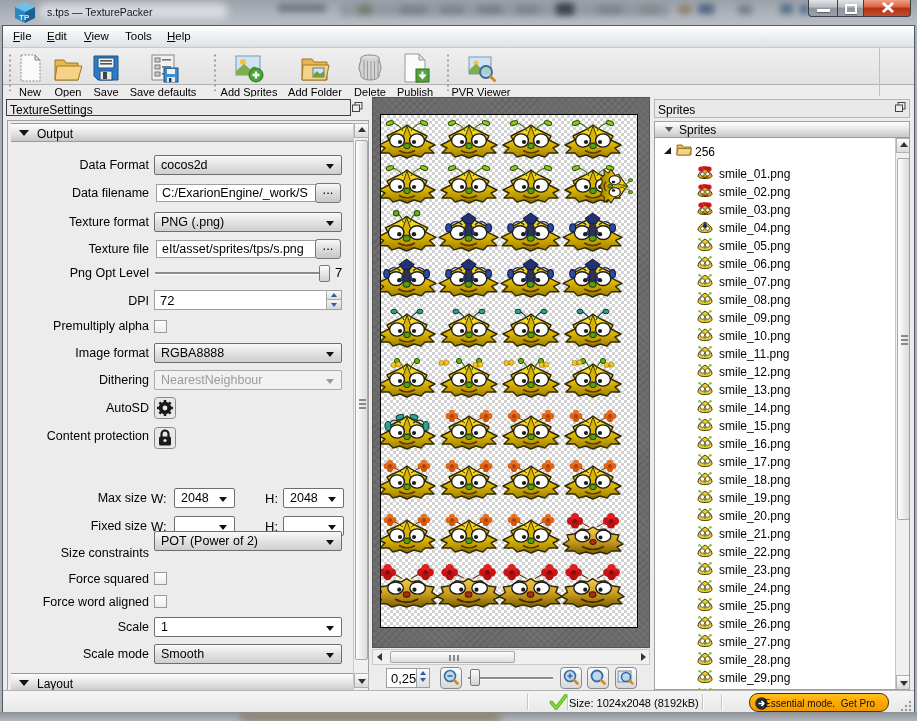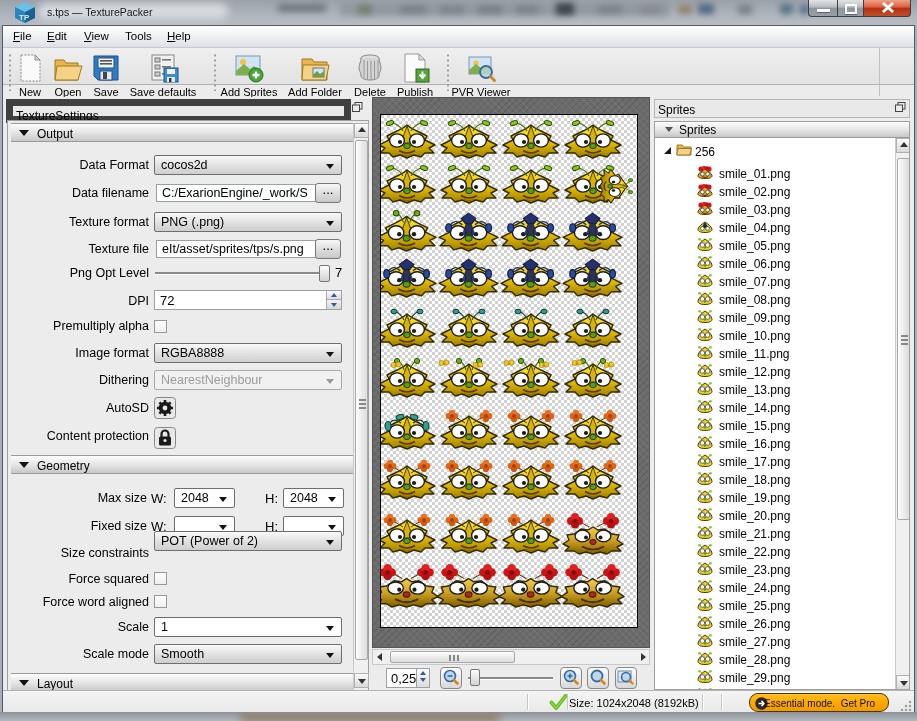"TextureSettings" div.abs { border: 7px solid #404040 -> 1px solid #404040; height: 24px -> 17px }
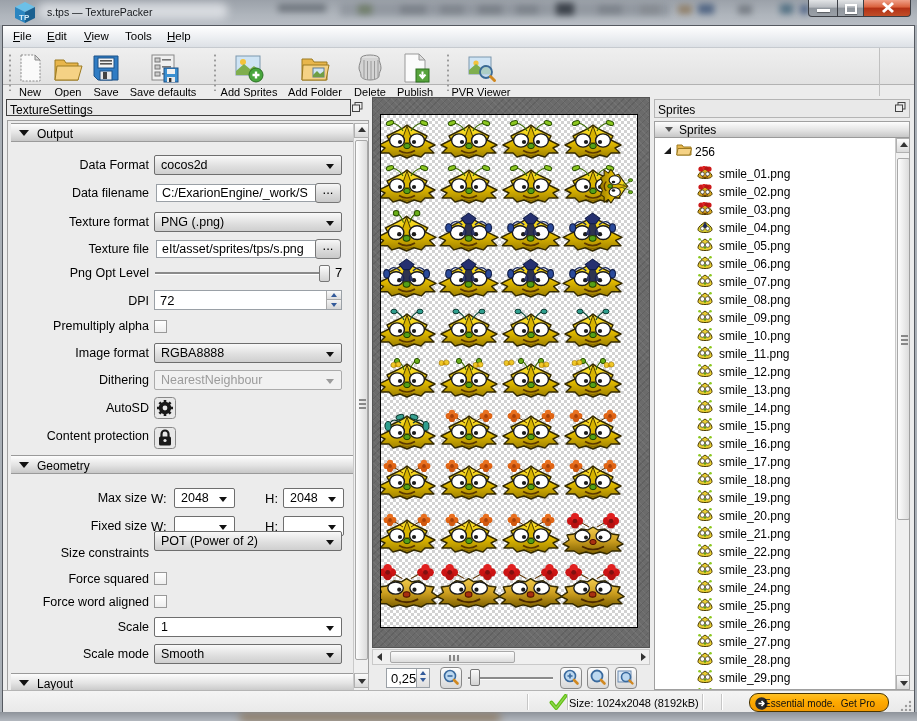"Geometry" div.sect-hdr { html: <div> <div></div> <span>Geometry</span> </div> -> none }
